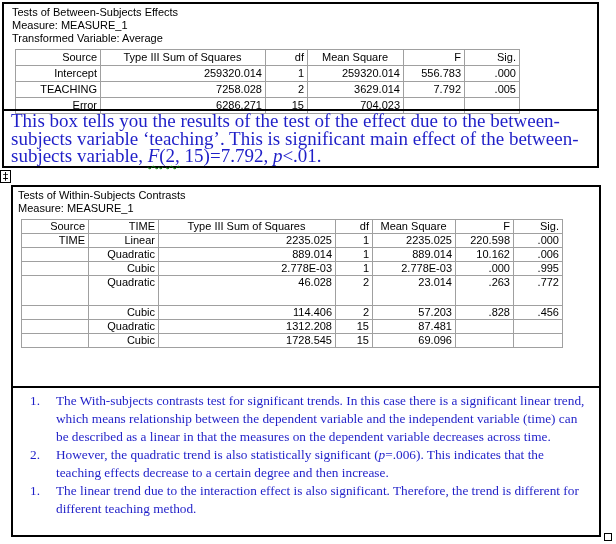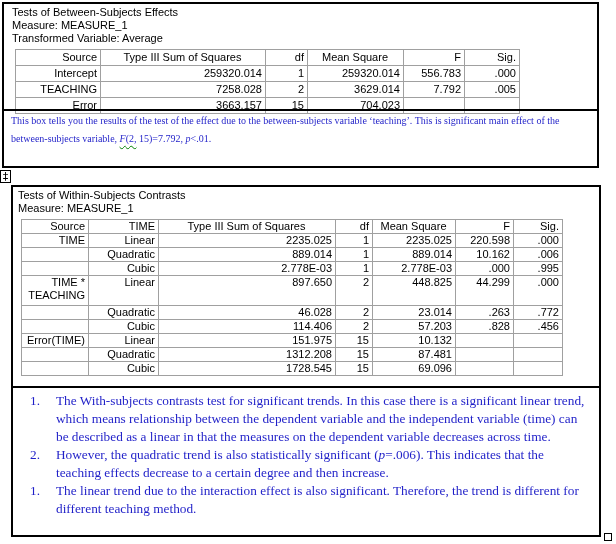"3663.157" td { text: 3663.157 -> 6286.271 }
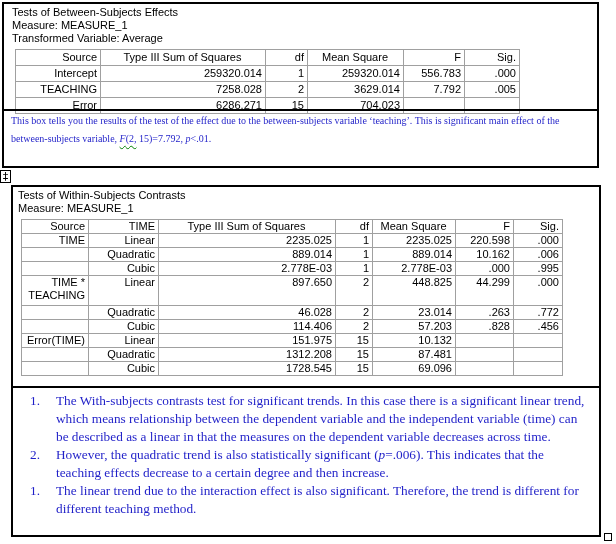"This box tells you the" .secB { font-size: 10px -> 19px }
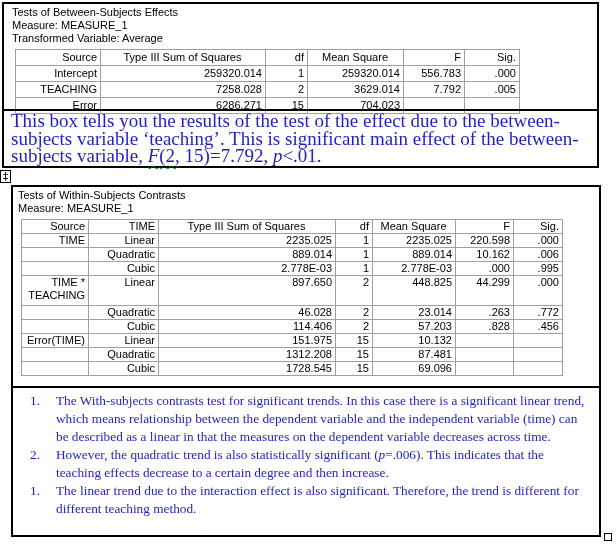"TIME *" tr { html: <tr> <td>TIME * TEACHING</td> <td>Linear</td> <td>897.650</td> <td>2</td> <td>448.825</td> <td>44.299</td> <td>.000</td> </tr> -> none }
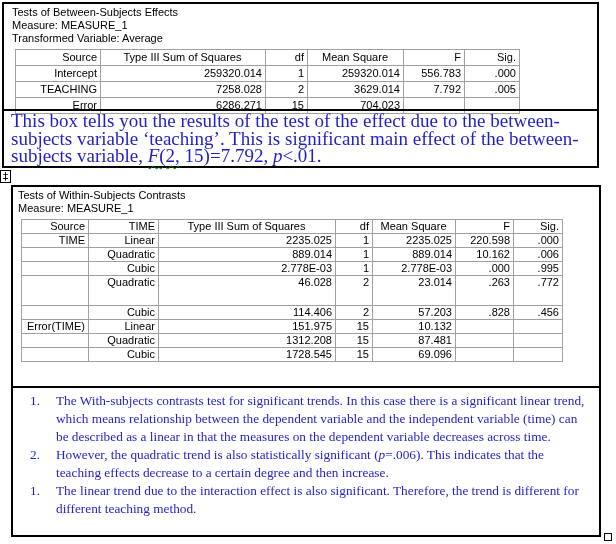"Error(TIME)" tr { html: <tr> <td>Error(TIME)</td> <td>Linear</td> <td>151.975</td> <td>15</td> <td>10.132</td> <td></td> <td></td> </tr> -> none }
